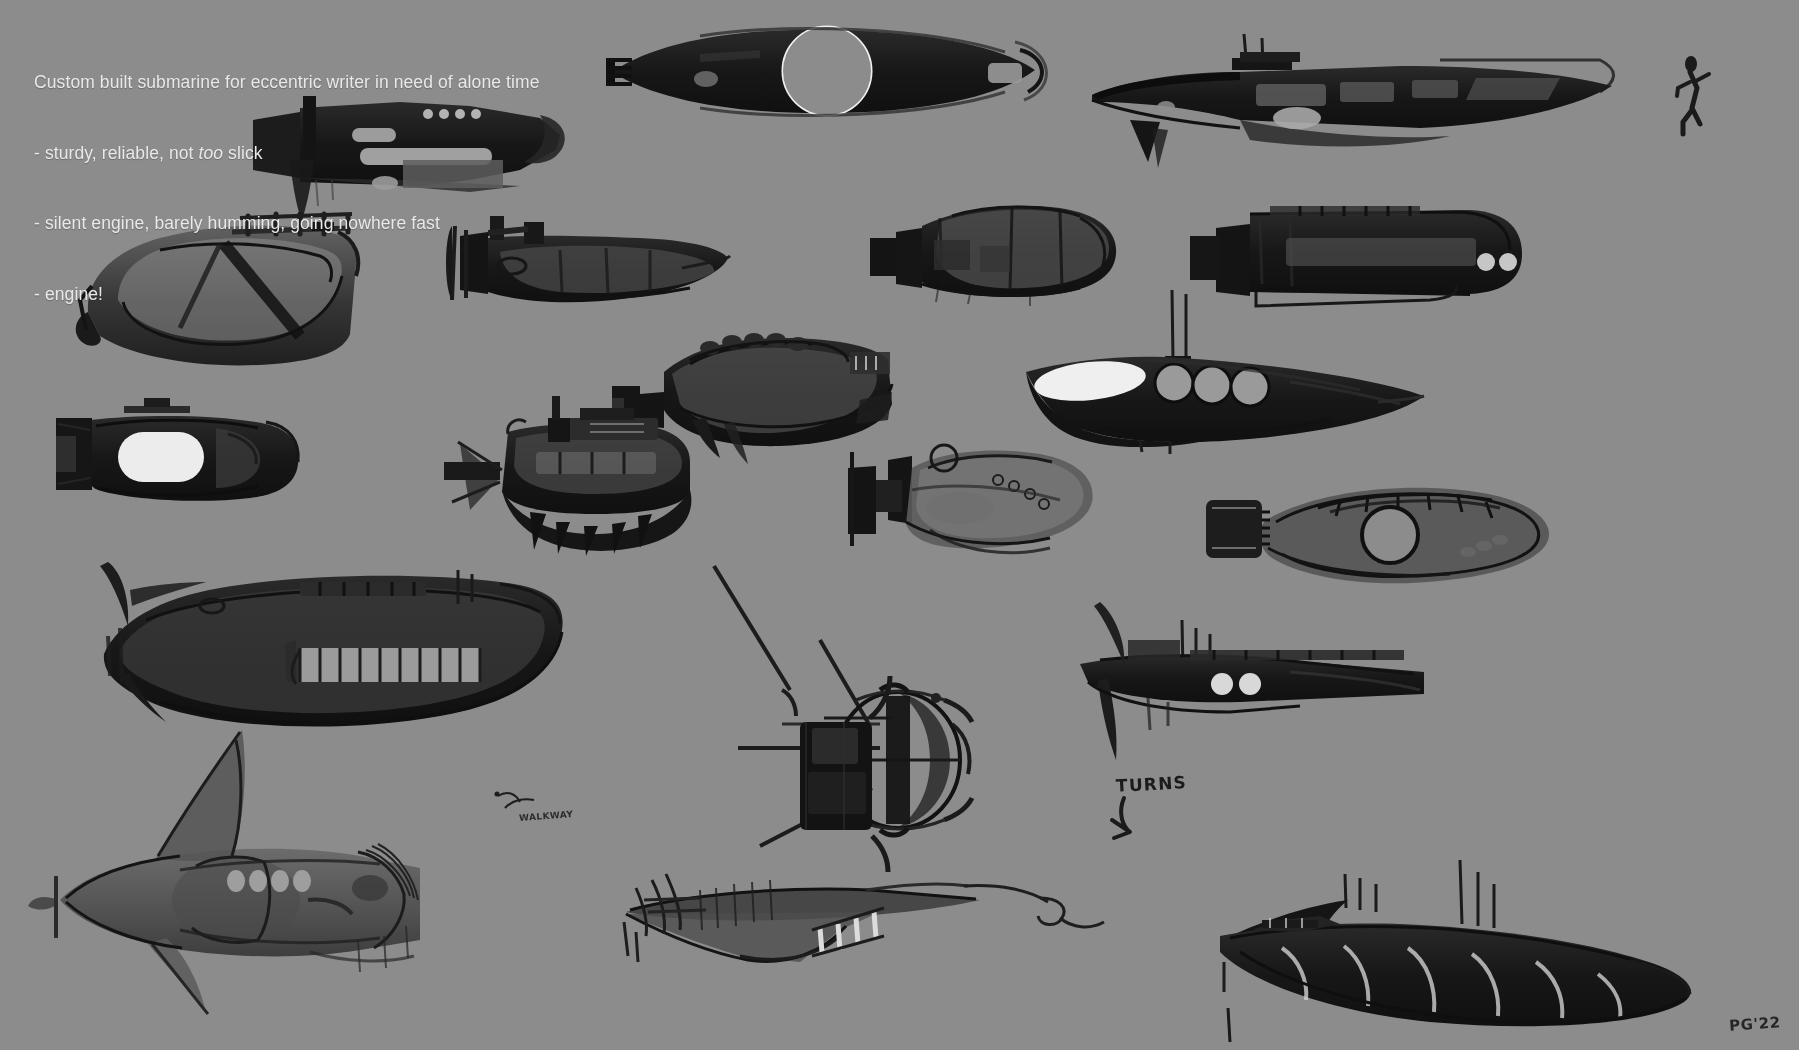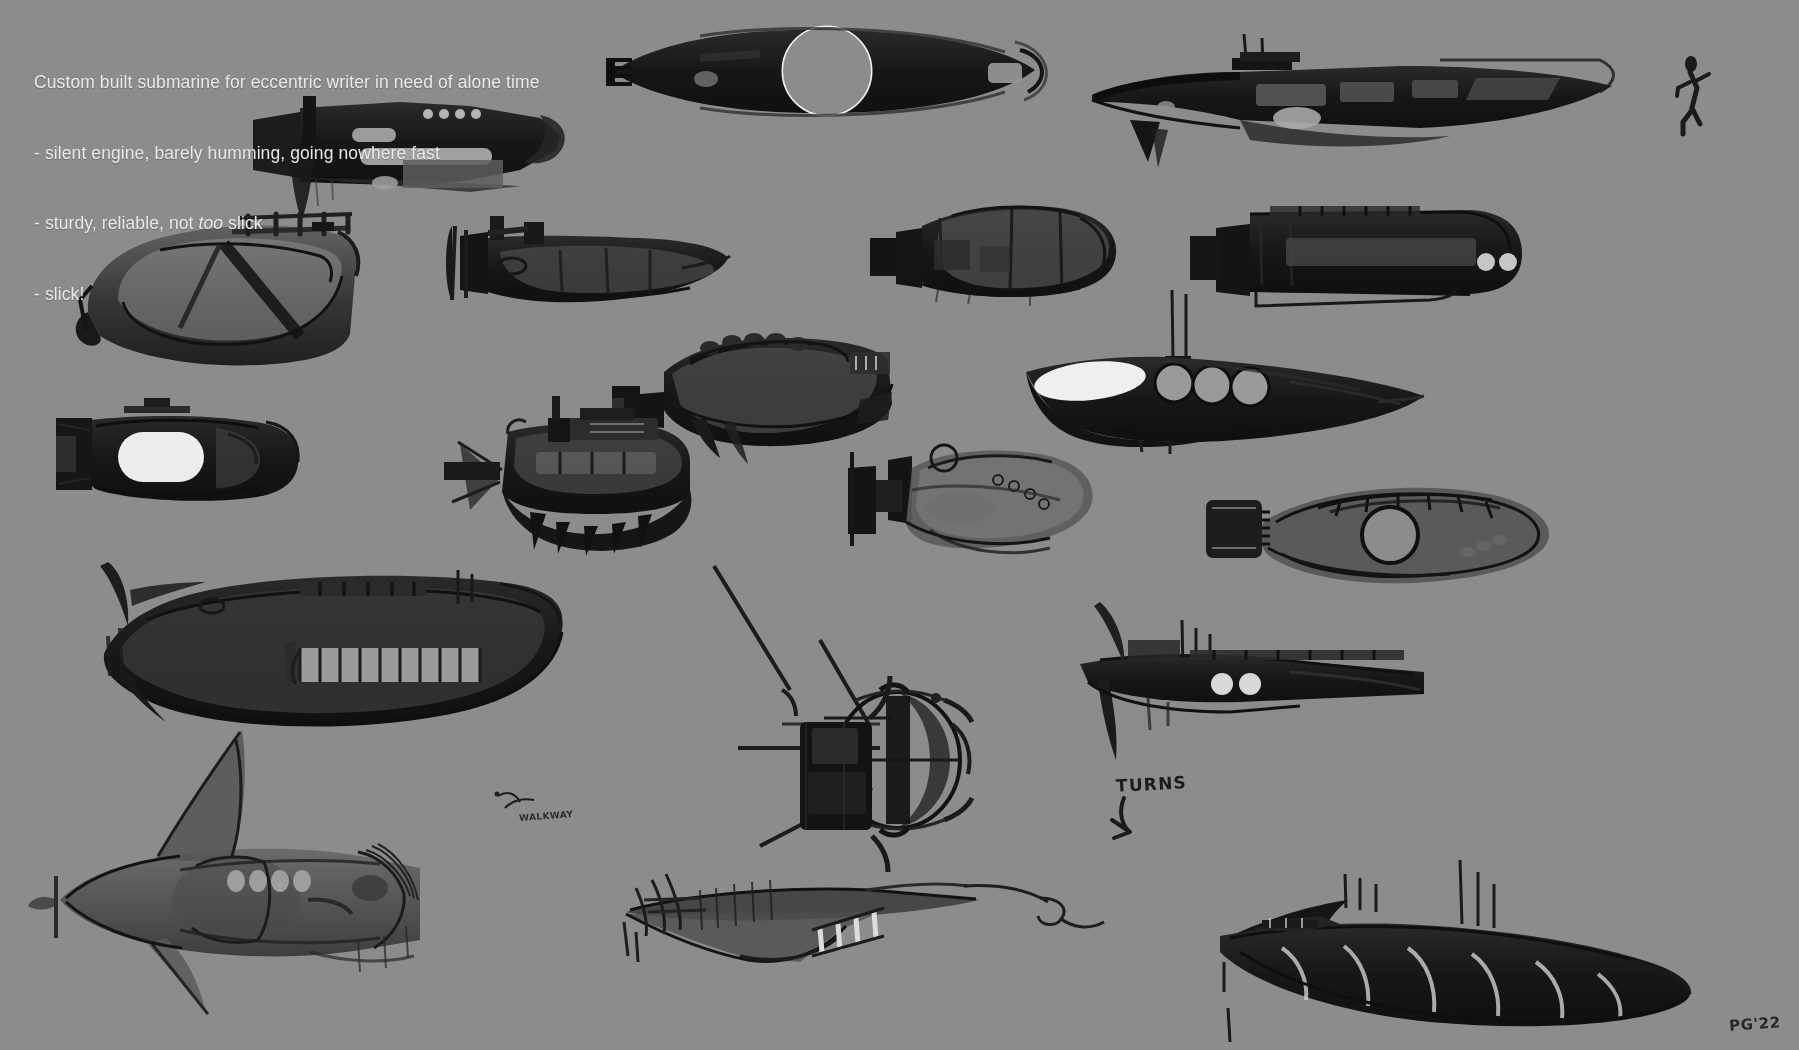"- silent engine, barely humming," span.note-line { order: before "- sturdy, reliable, not too" -> after "- sturdy, reliable, not too" }
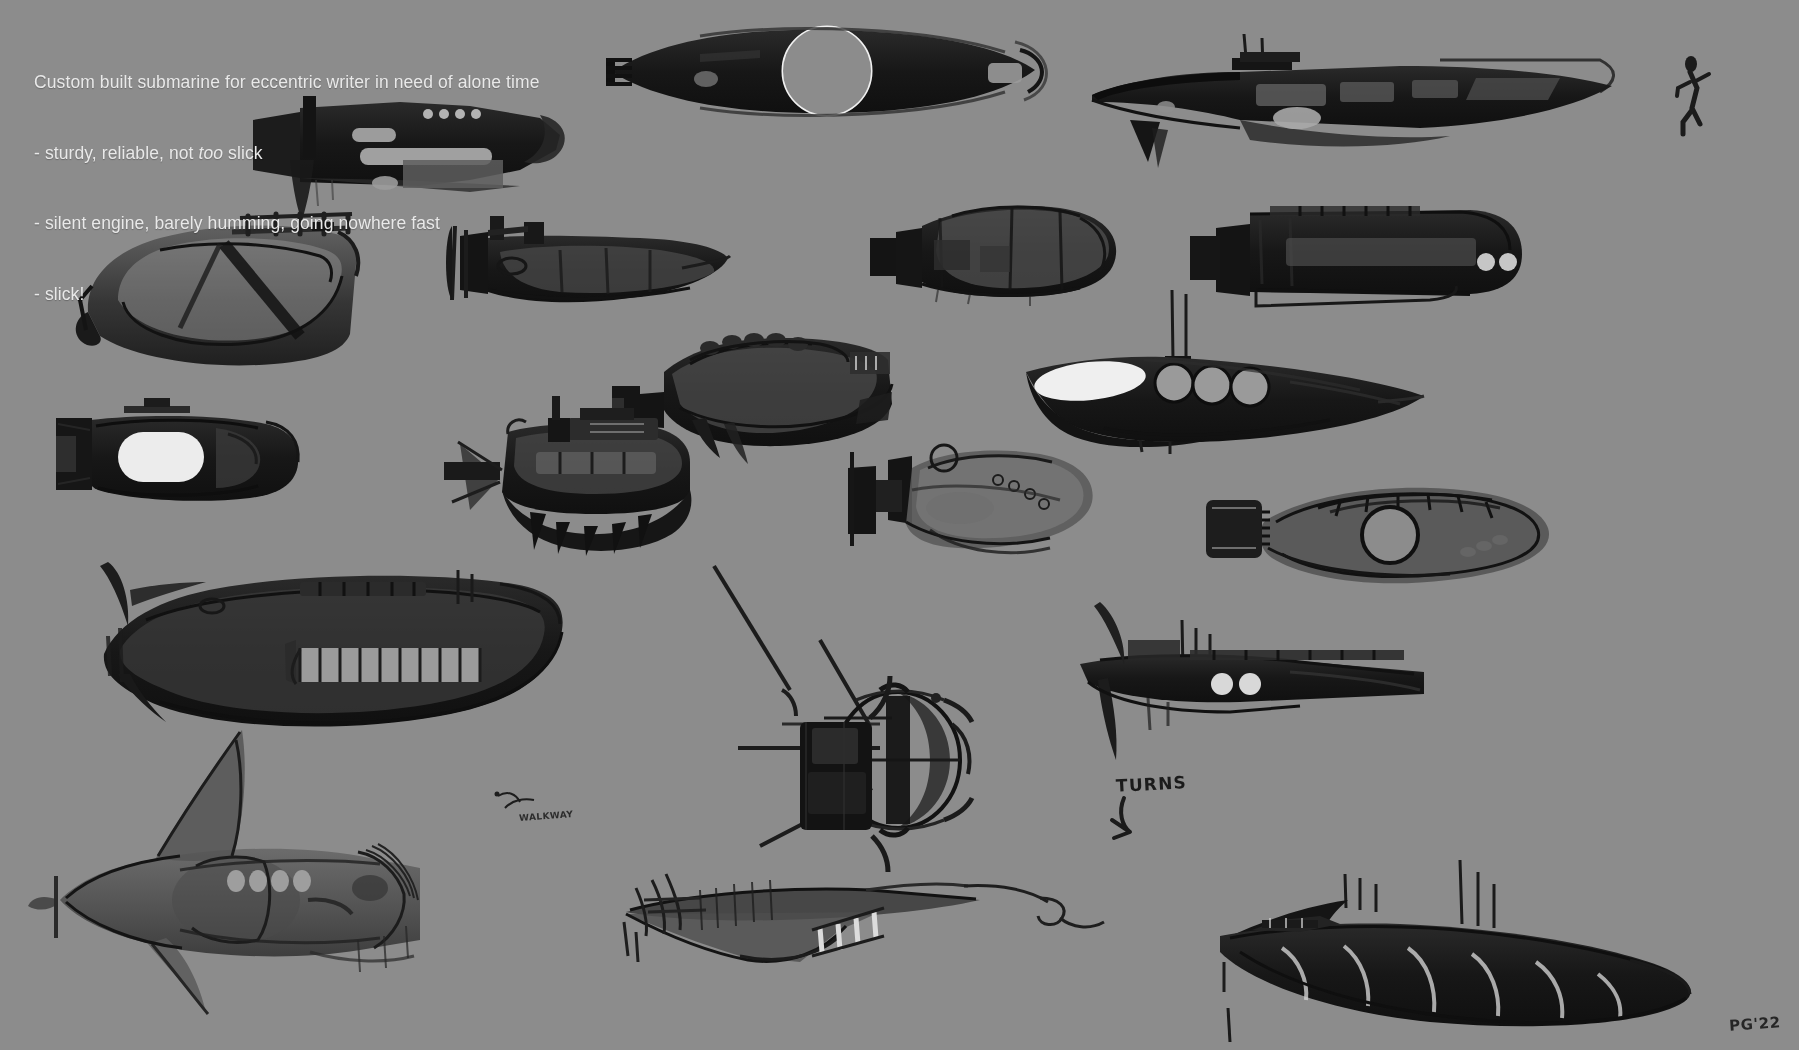"- slick!" span { text: slick -> engine }
